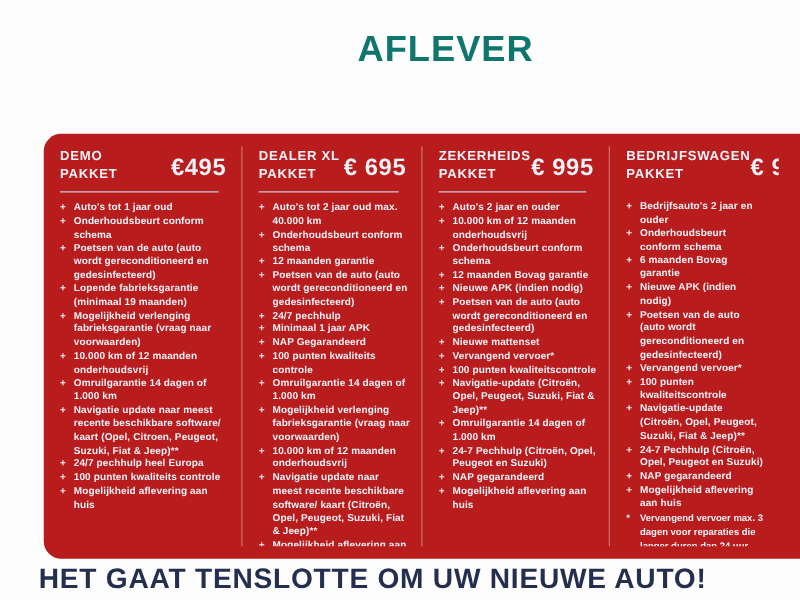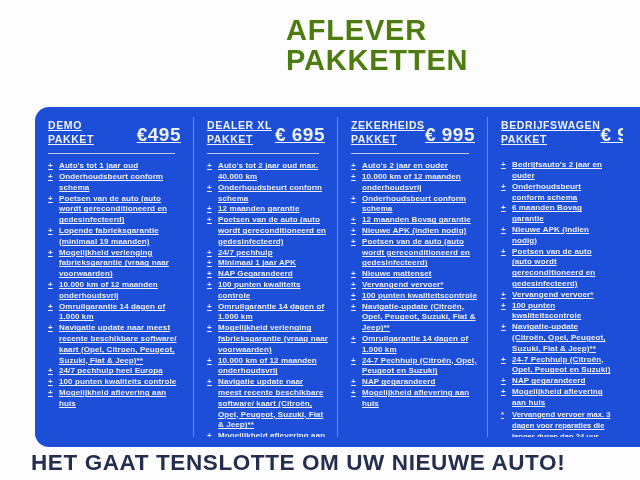"AFLEVER" .main-title { color: #4d7c0f -> #0f766e; top: 15px -> 25px }
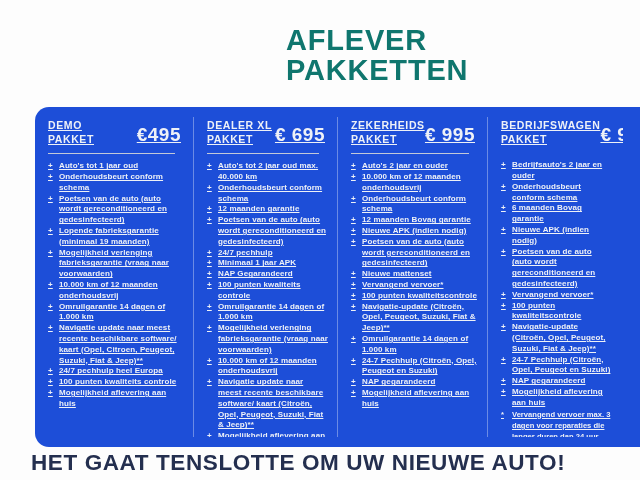"PAKKETTEN" div { html: <div>PAKKETTEN</div> -> none }
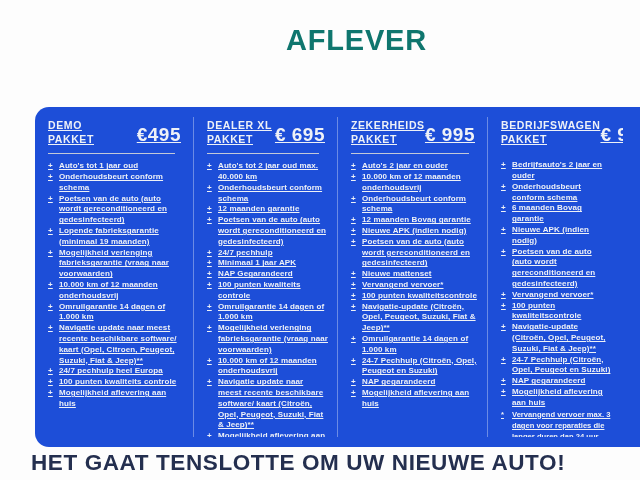"DEMO" .panel { background: #1d4ed8 -> #b91c1c; text-decoration: underline -> none }
